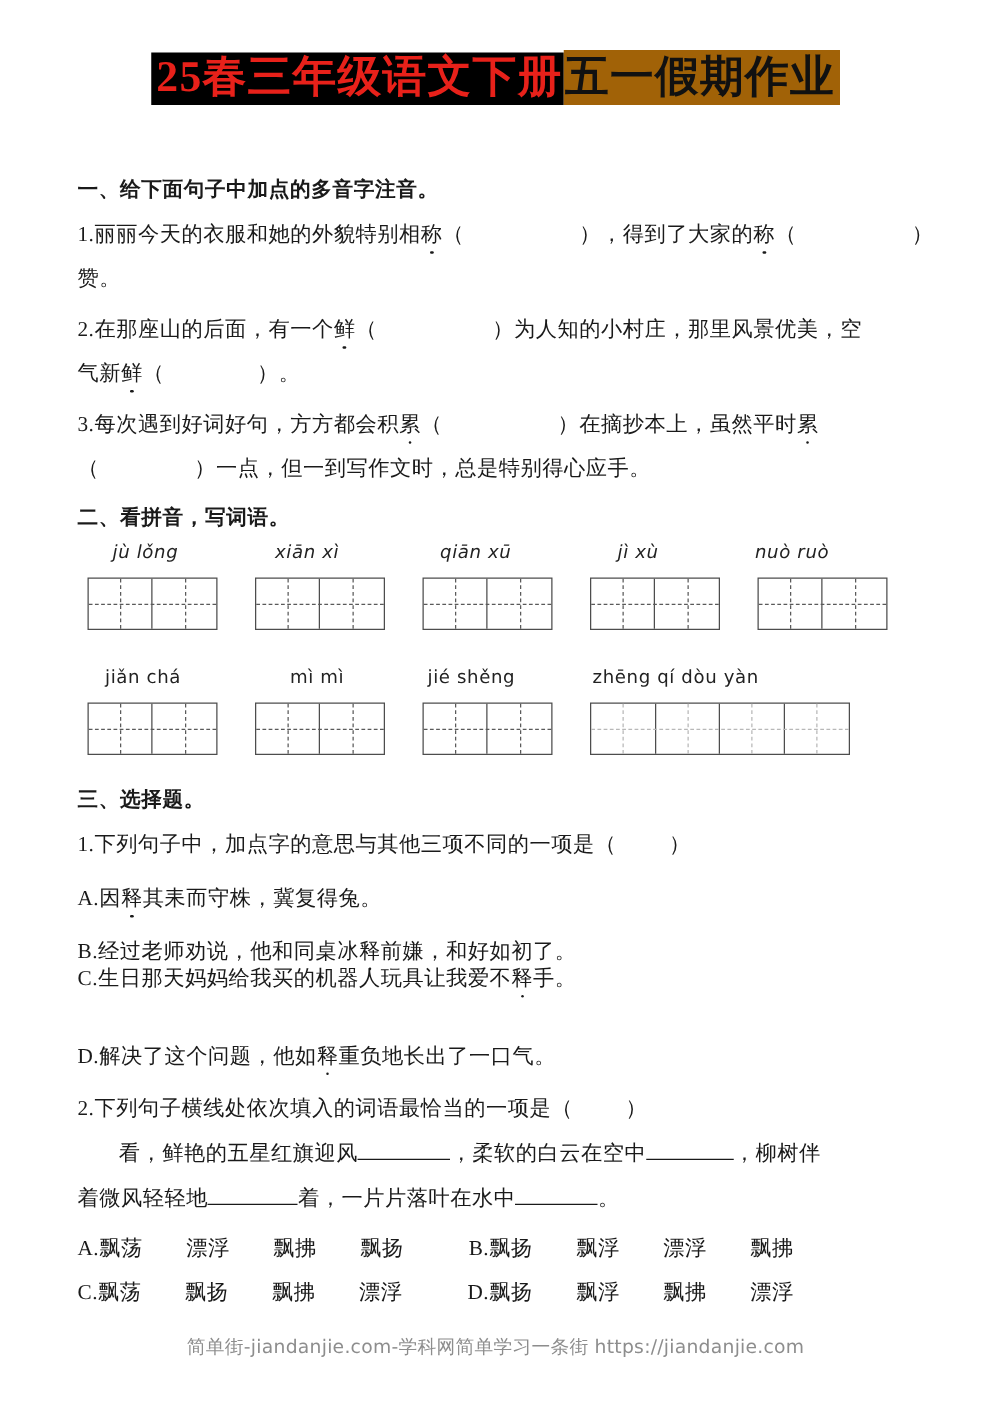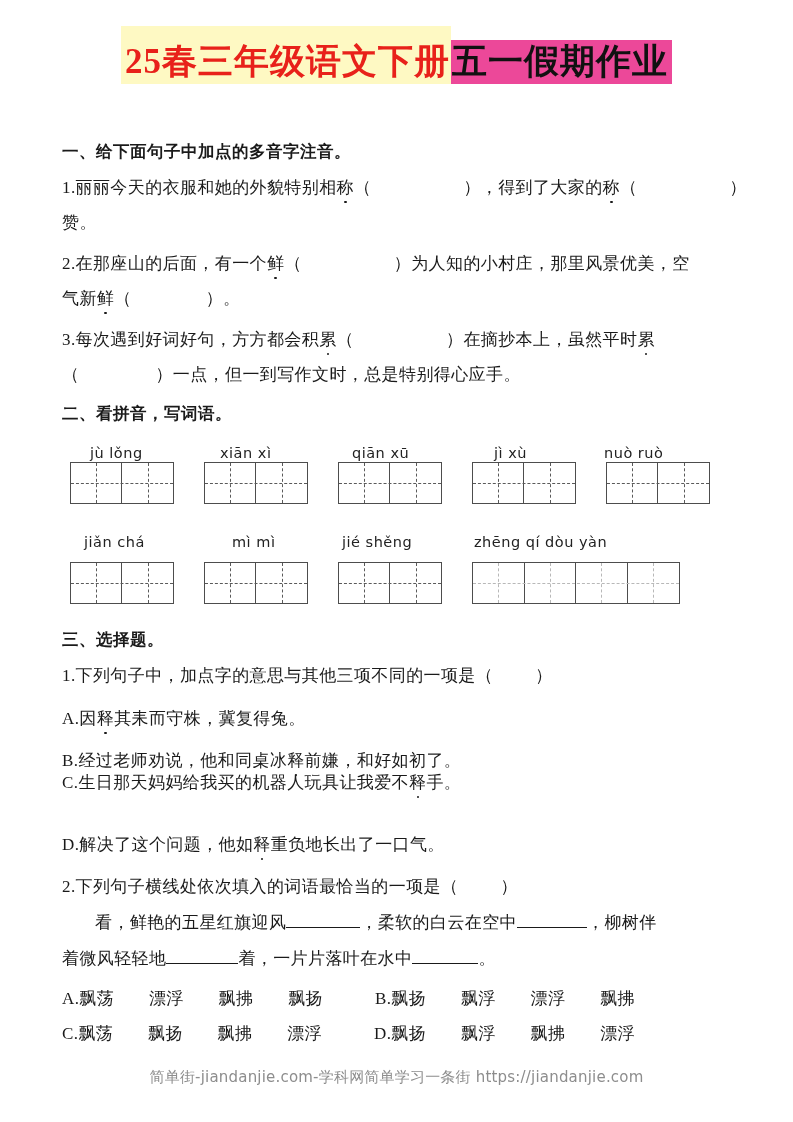"25春三年级语文下册" .title-red { background: #fef9c3 -> #000000; padding: 16px 1px 3px 4px -> 0 1px 3px 4px }
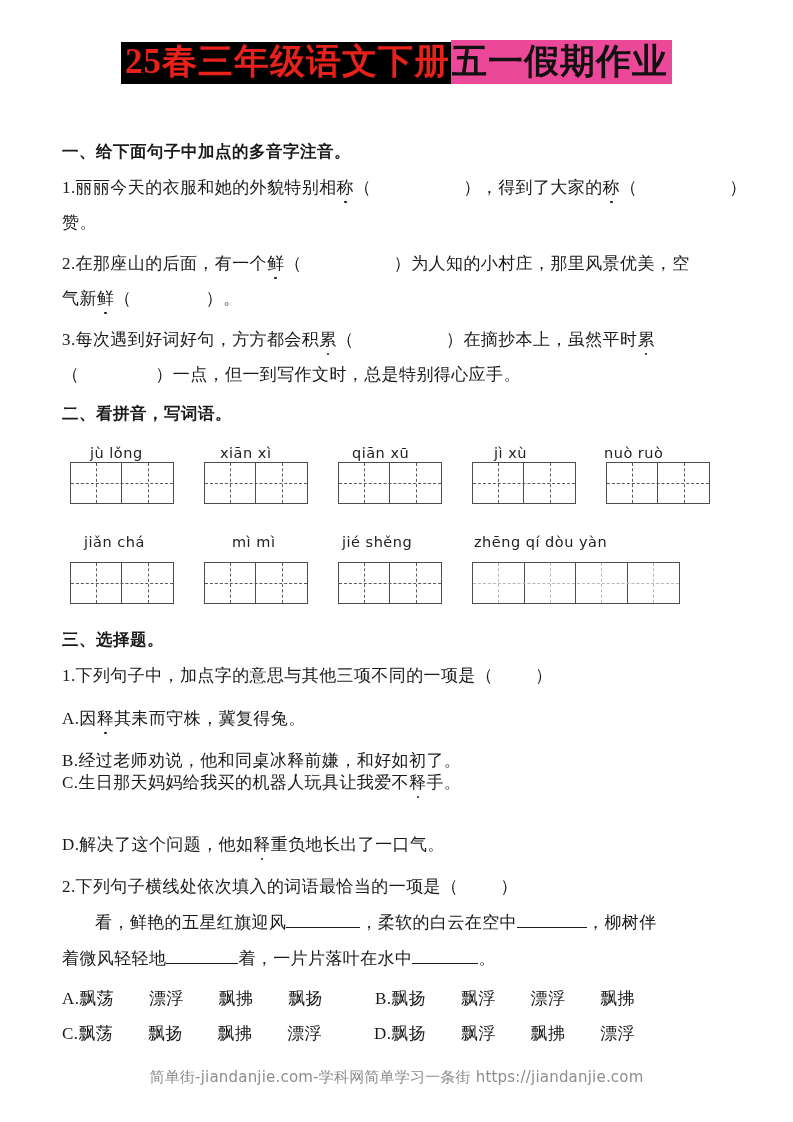"五一假期作业" .title-hl { background: #ec4899 -> #a16207 }
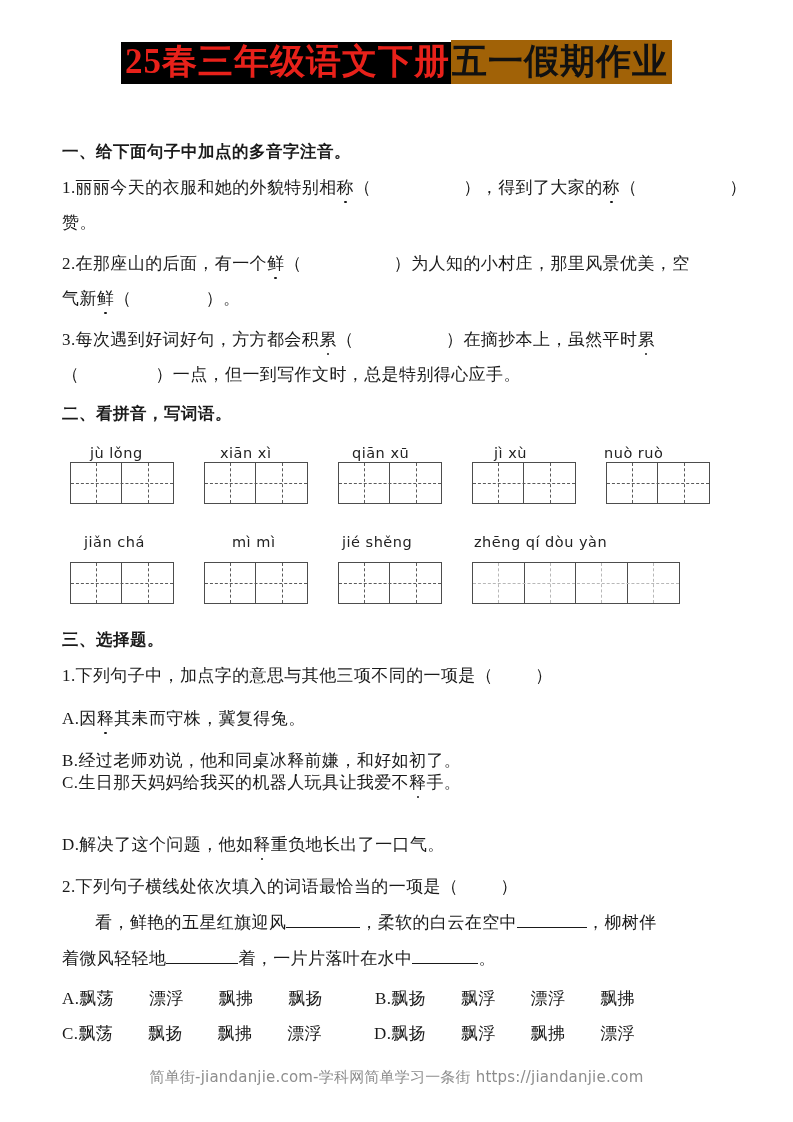"jù lǒng" div.py-row { font-style: none -> italic; top: 445px -> 434px }
